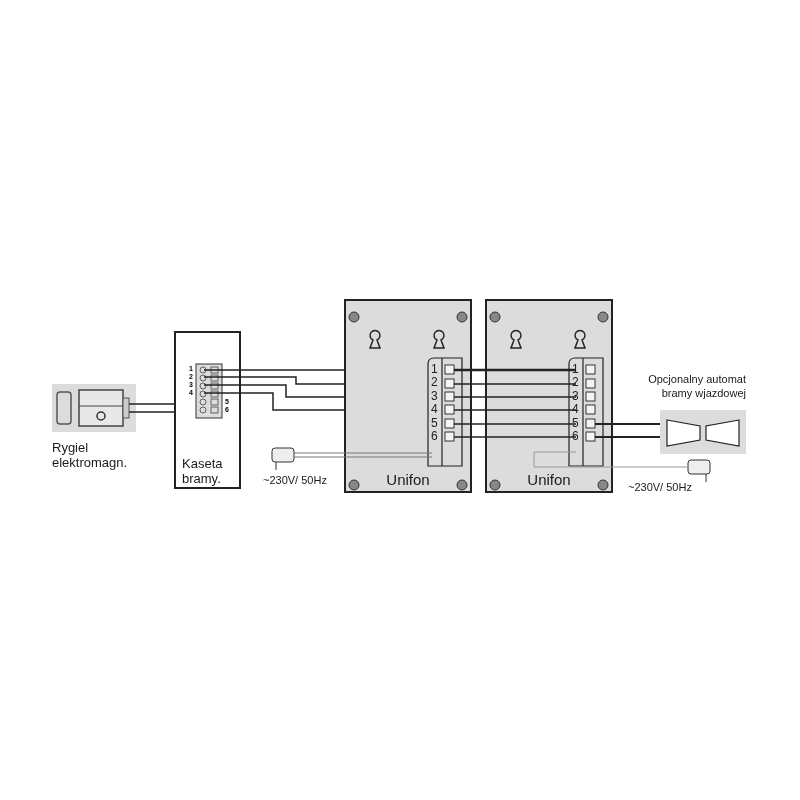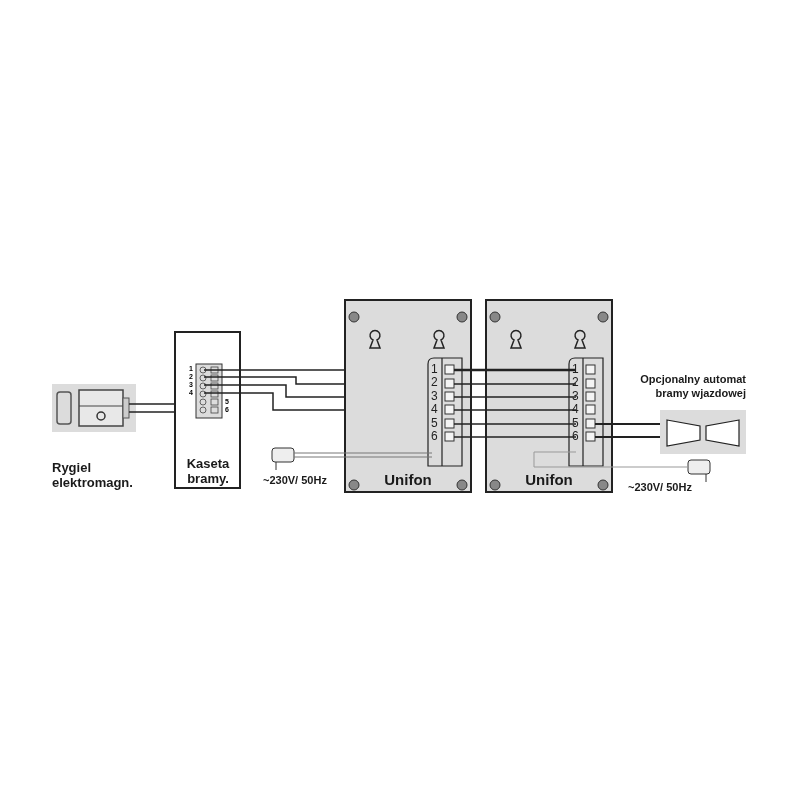"Opcjonalny automat" .label { font-weight: bold -> normal }
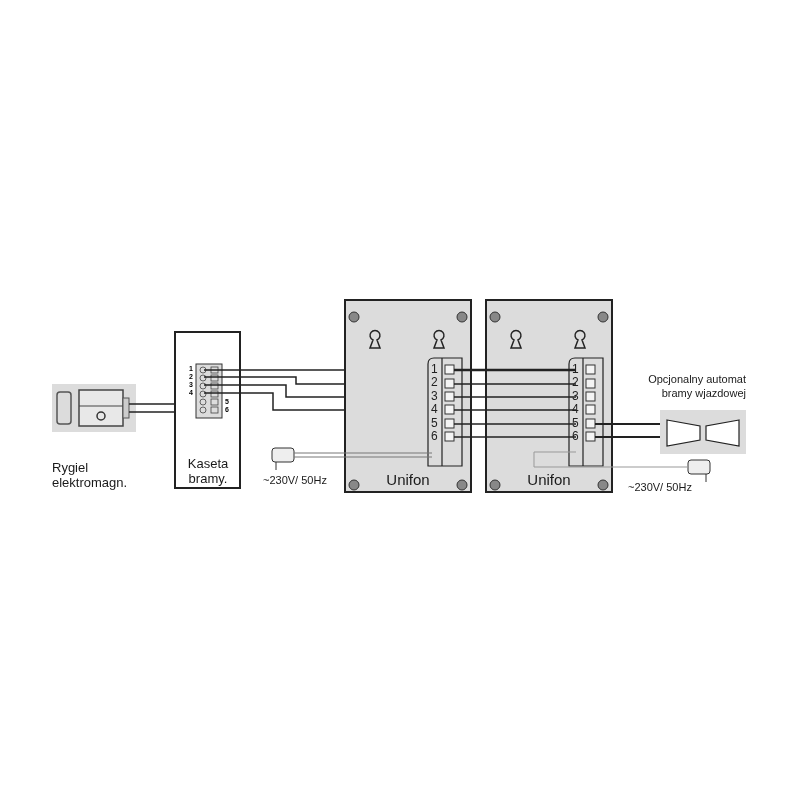"Rygiel" div.abs { margin-top: 20px -> none }
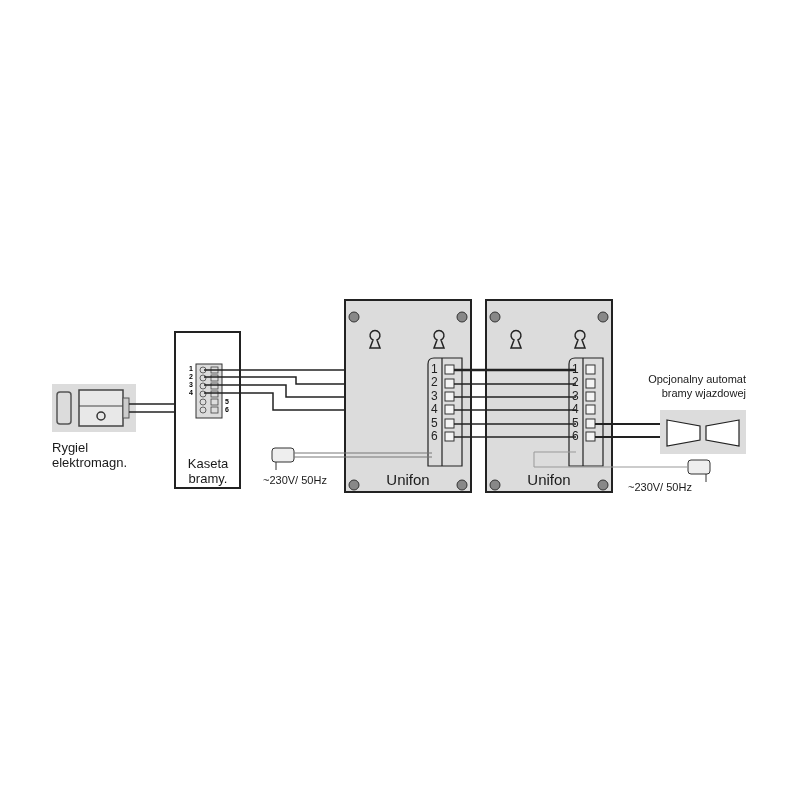"Kaseta" div.abs { text-align: center -> none }
